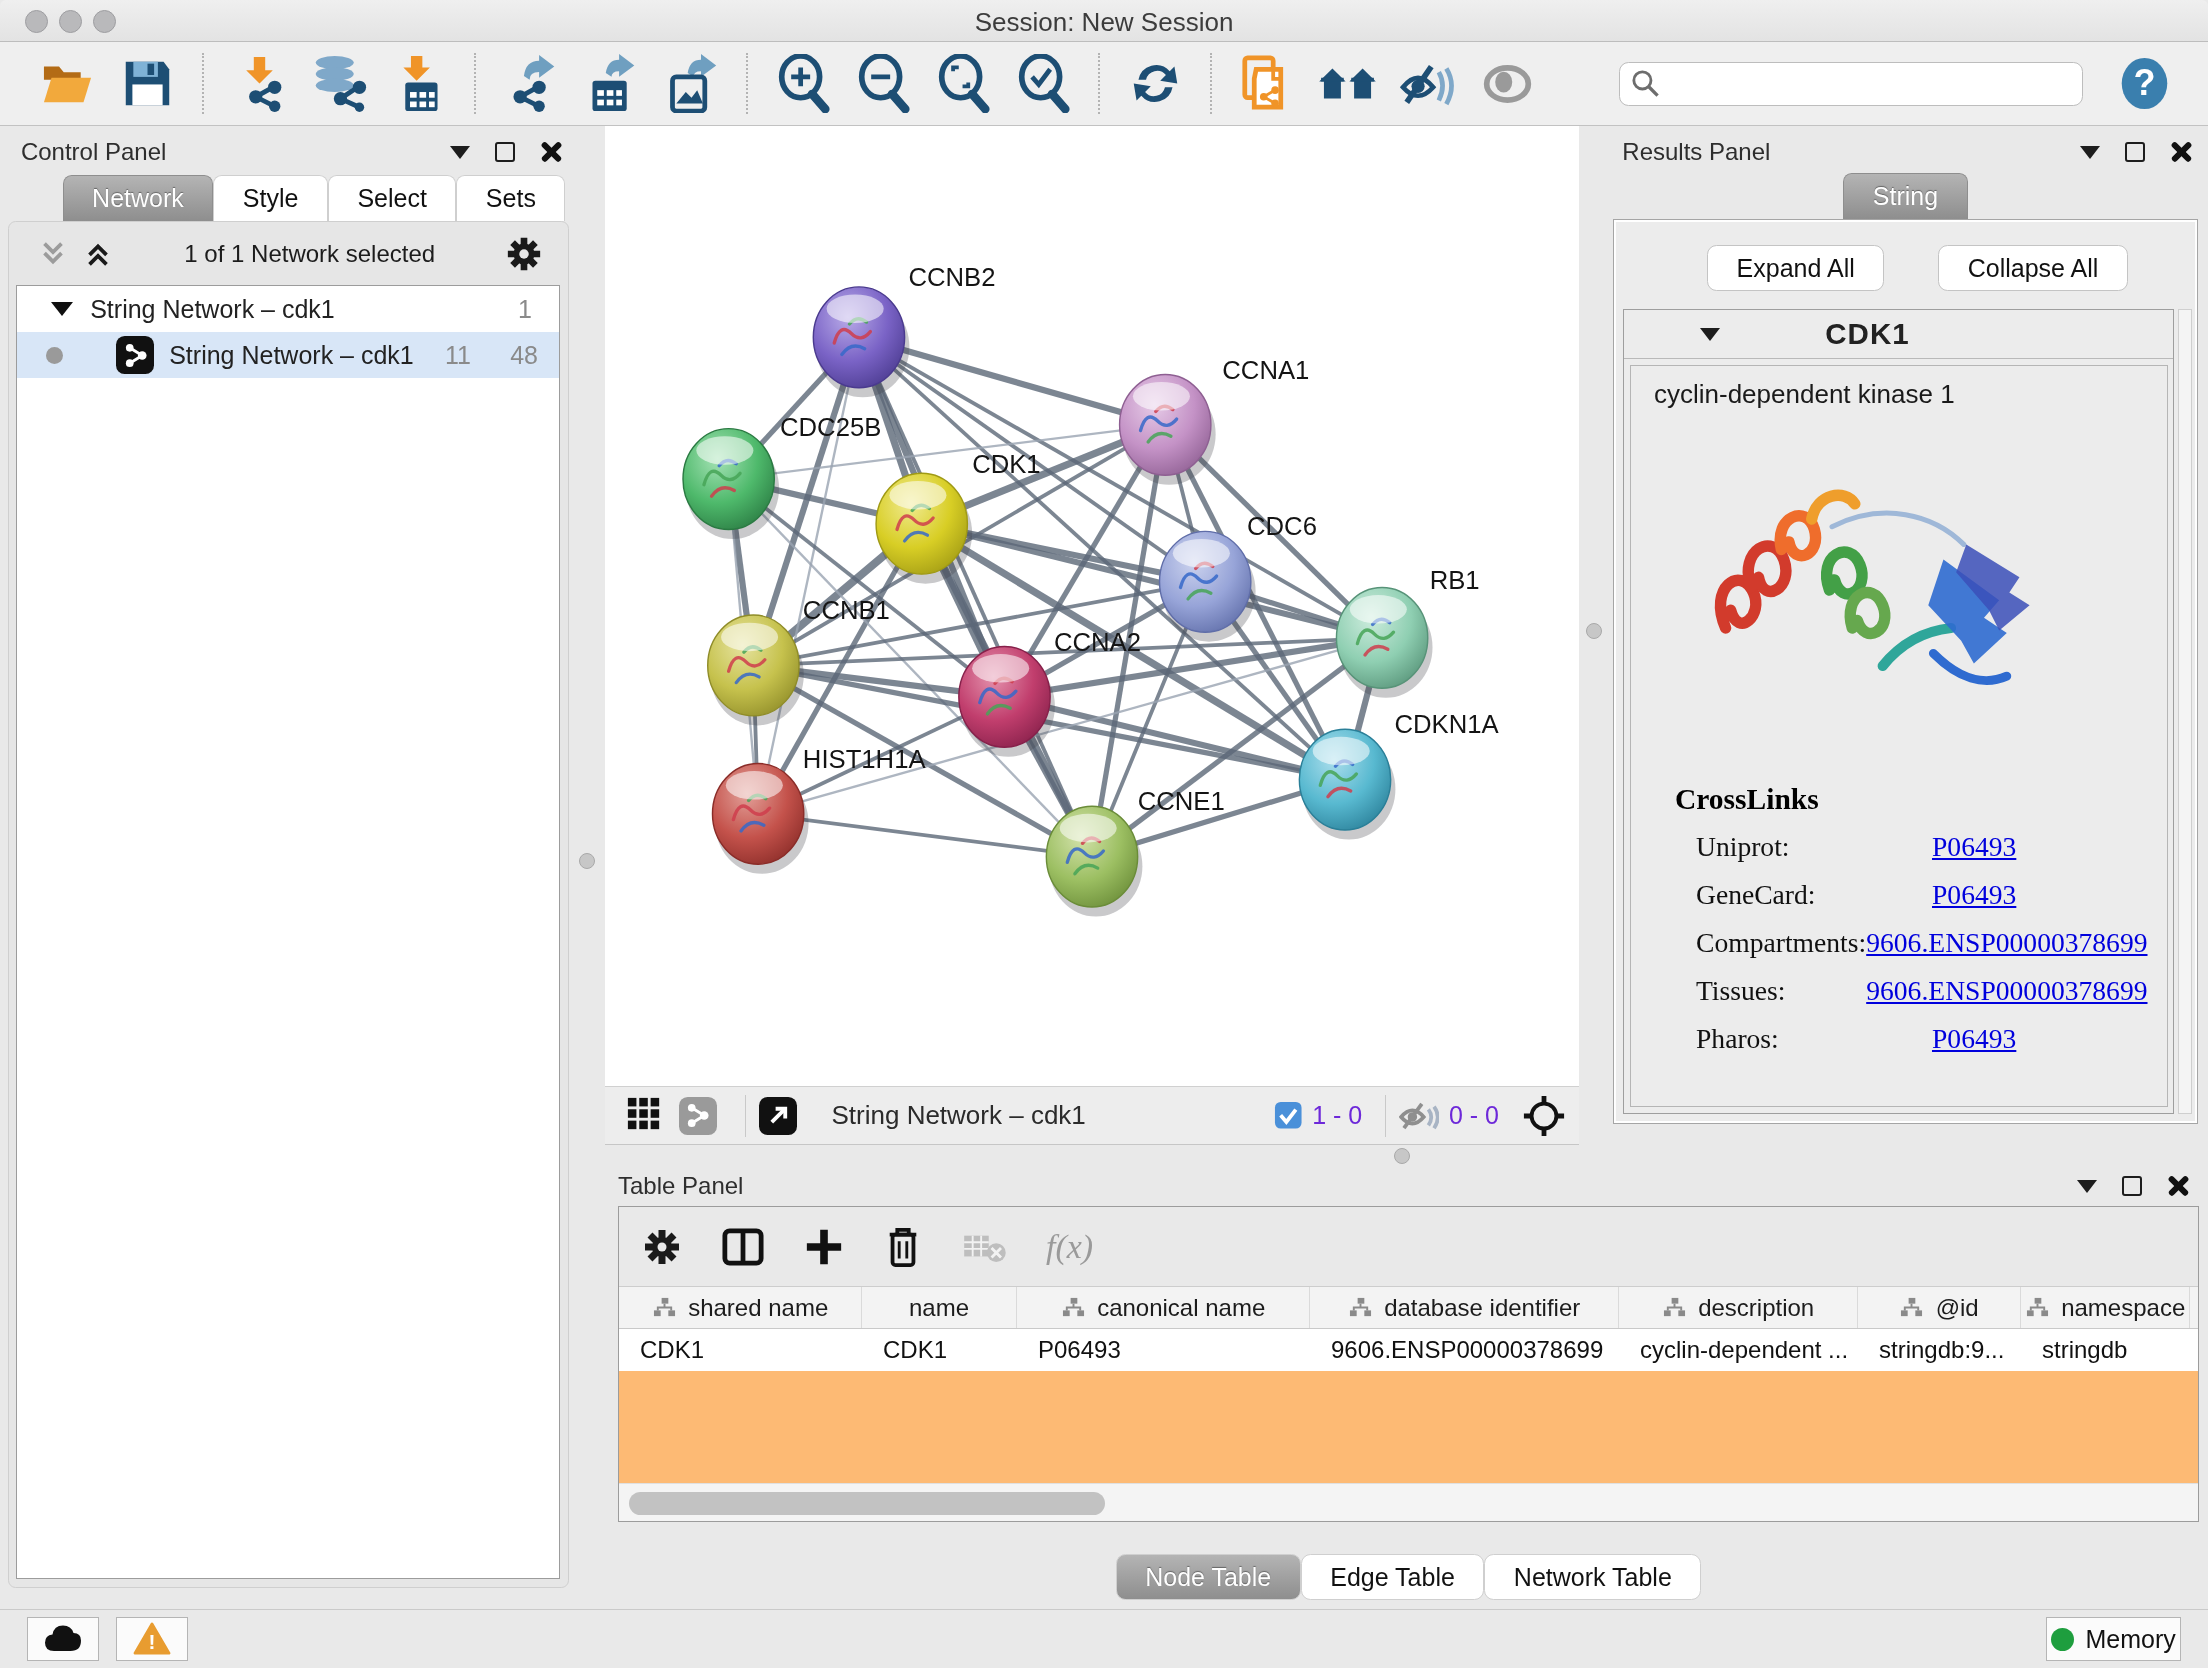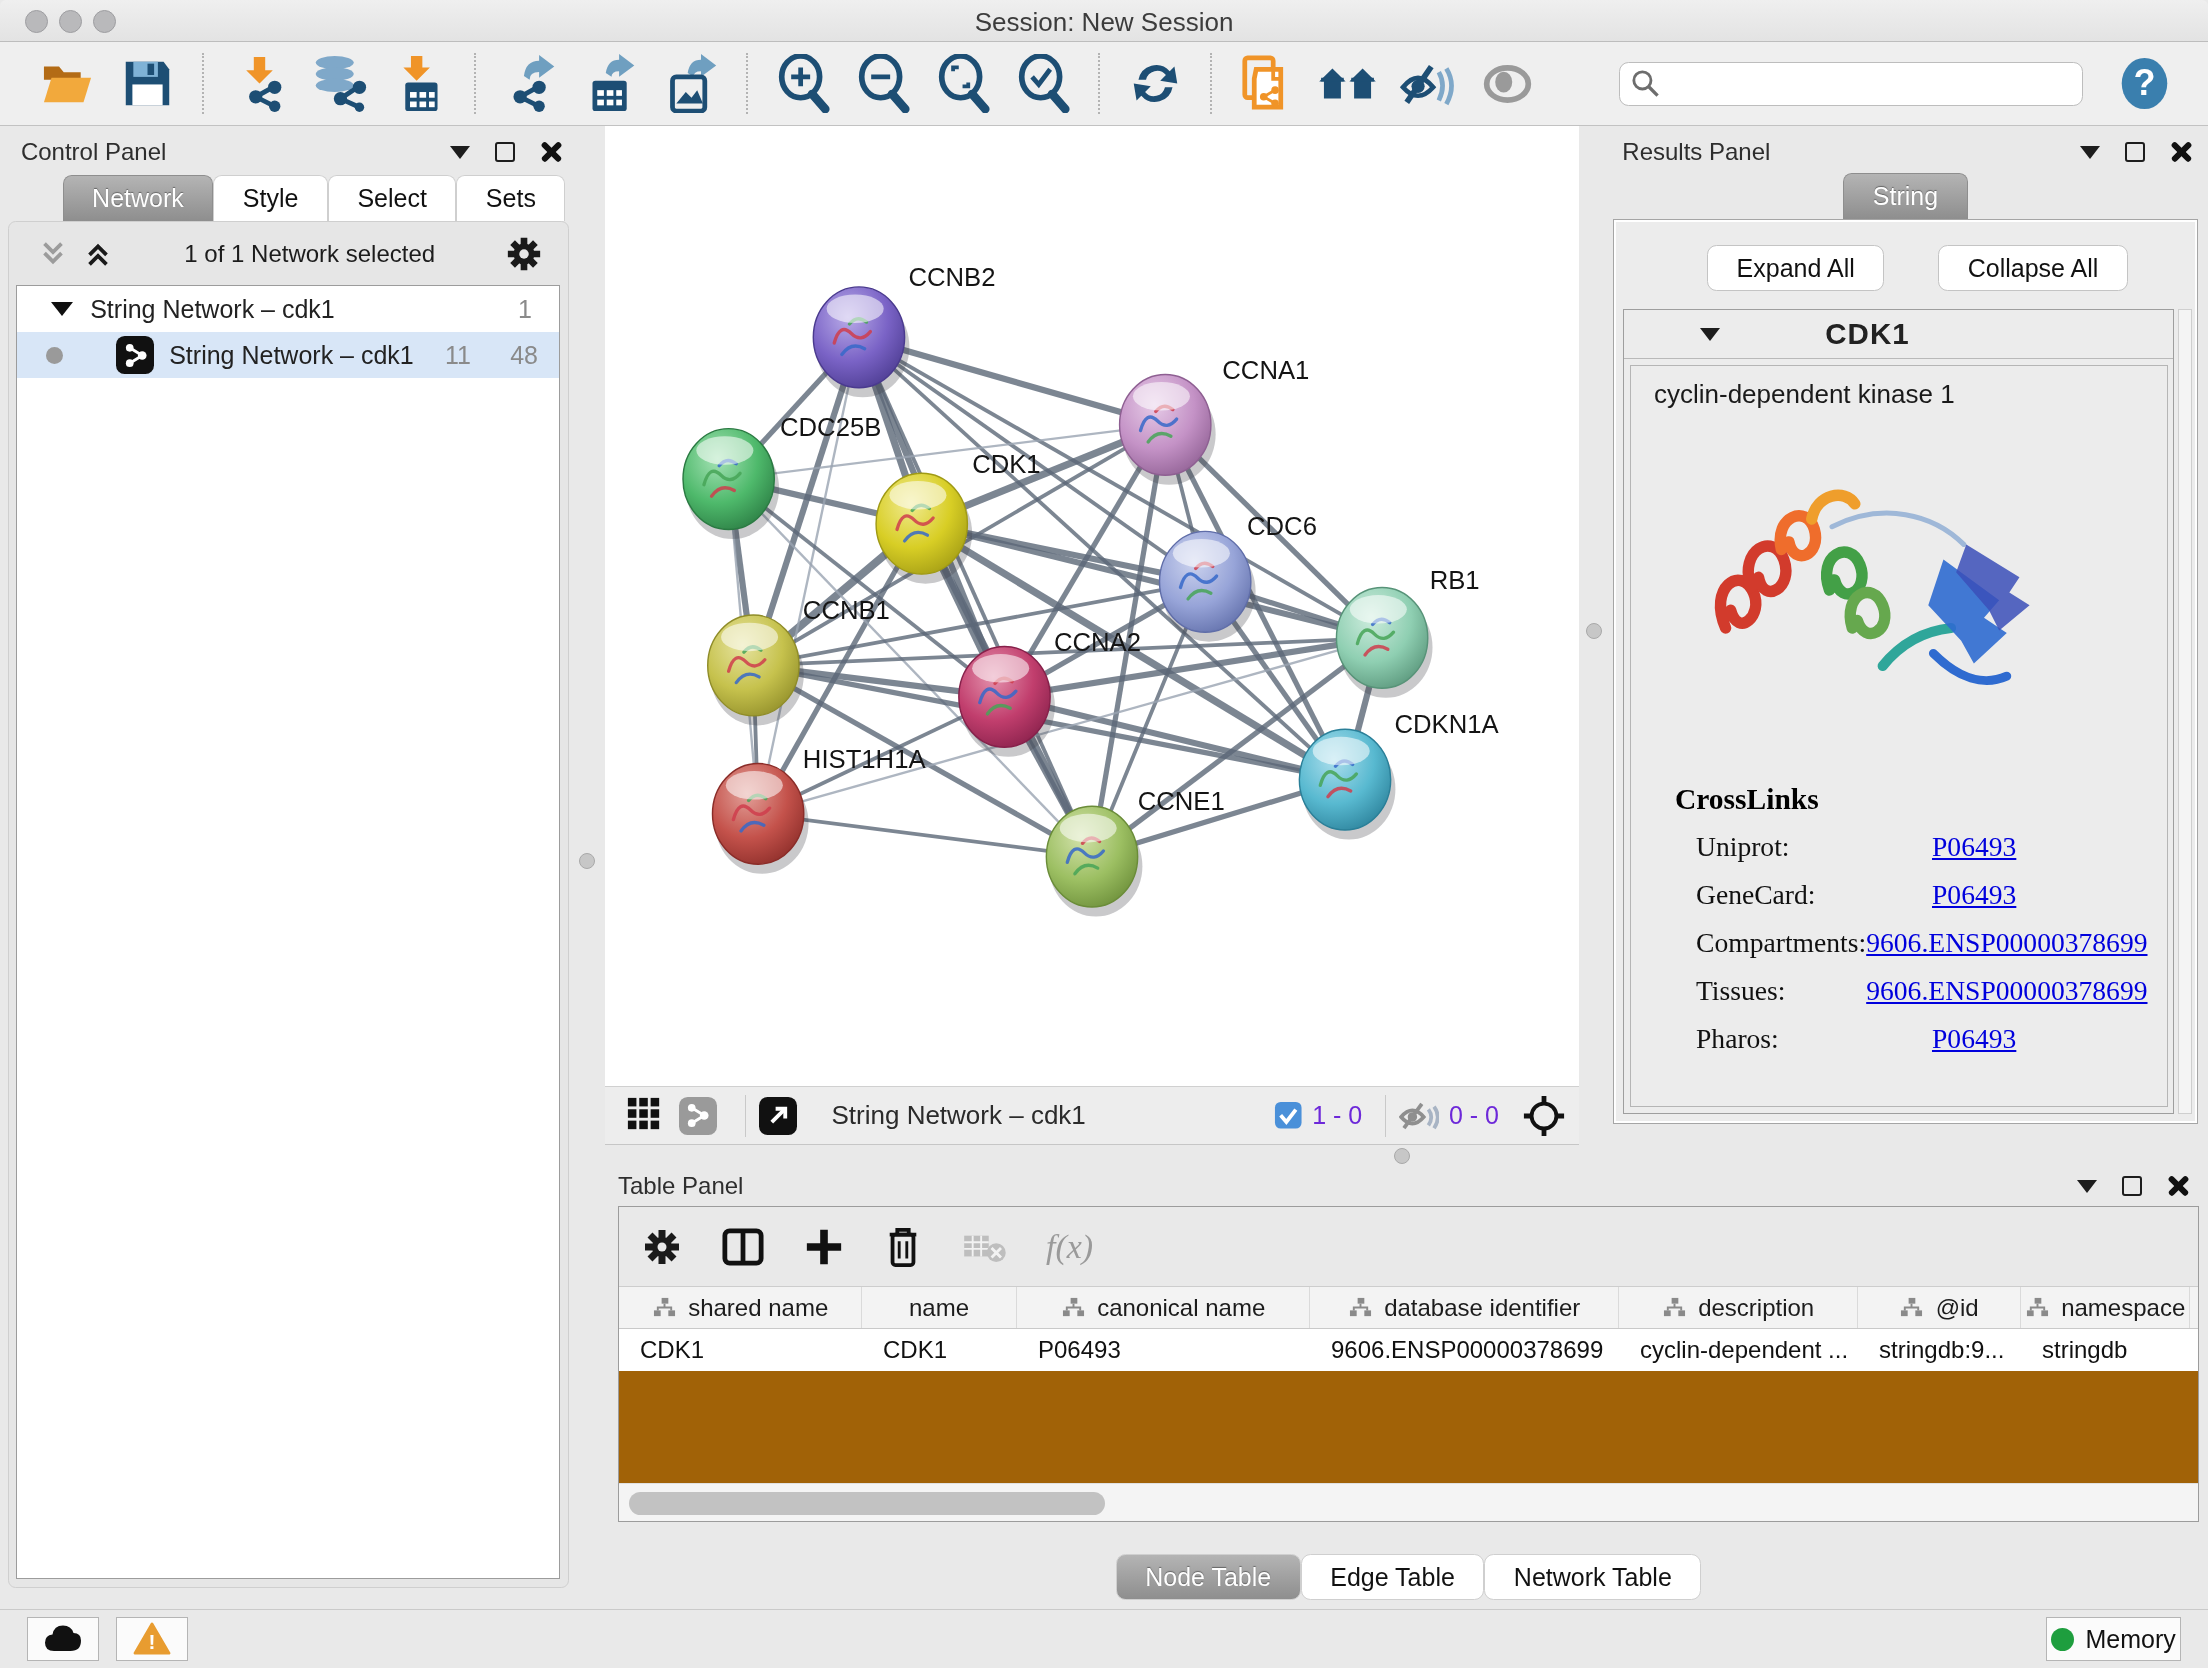"shared name" #tp-table { background: #a16207 -> #fdba74 }
